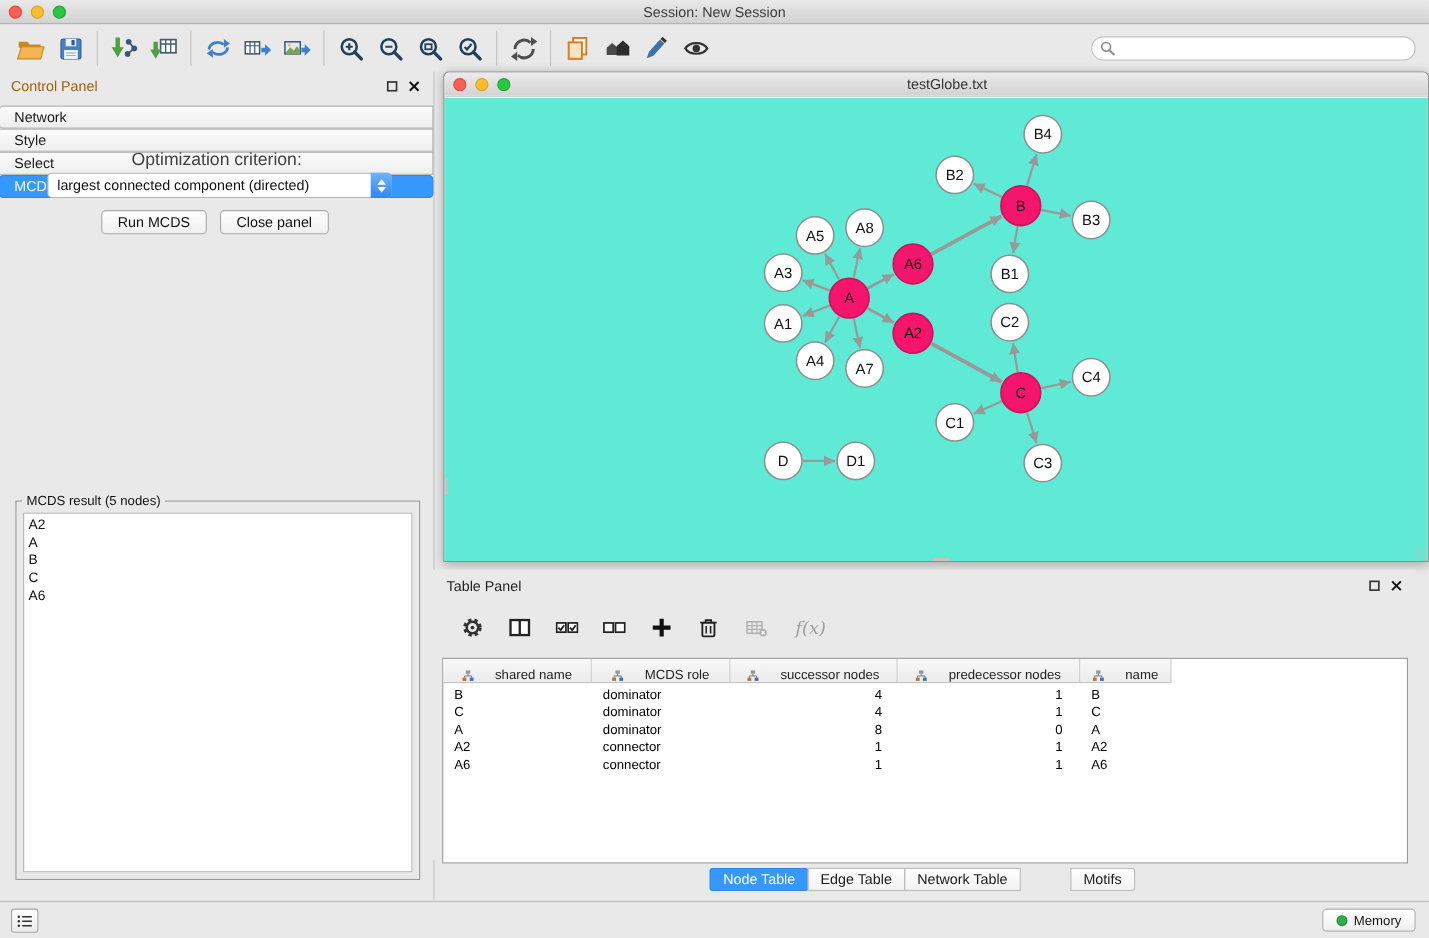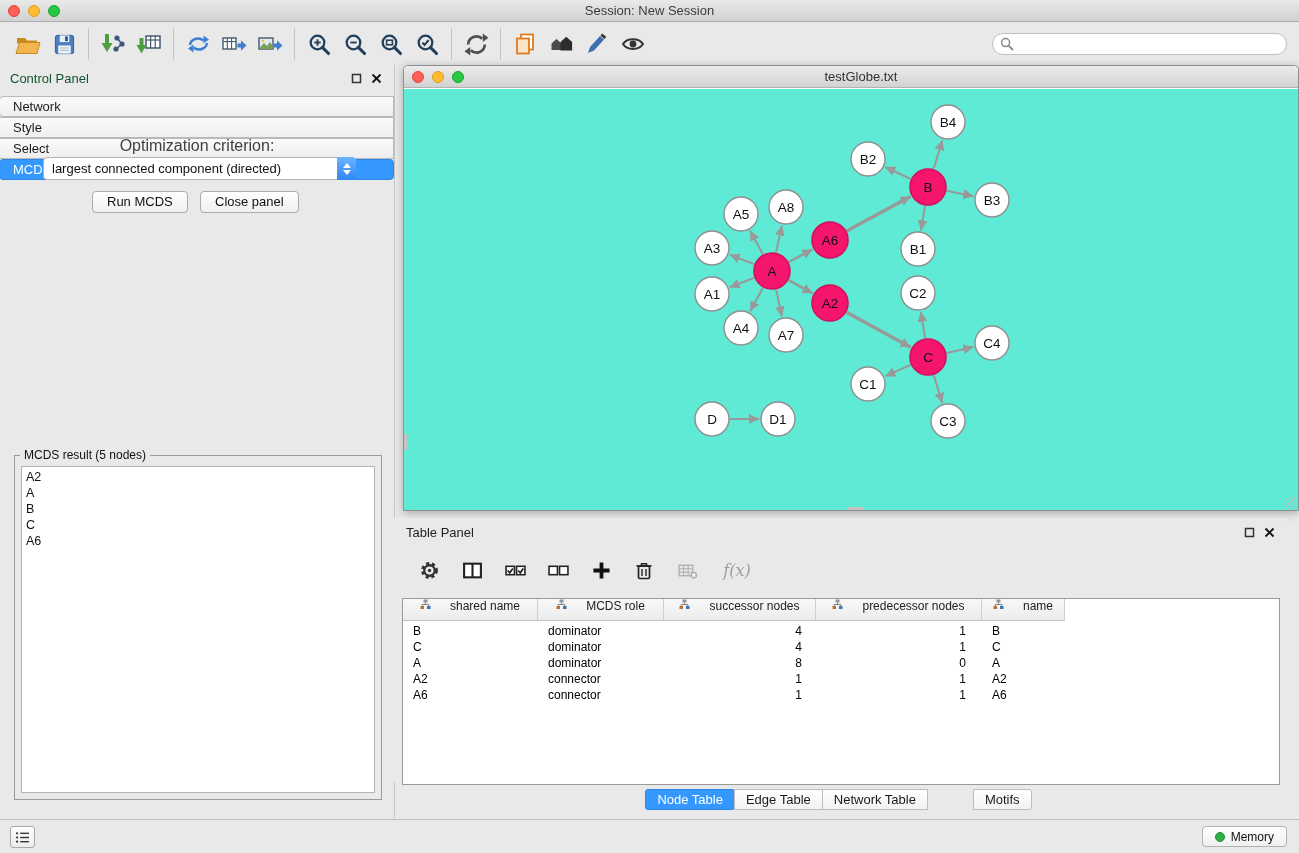"Control Panel" .panel-title { color: #14532d -> #a16207 }
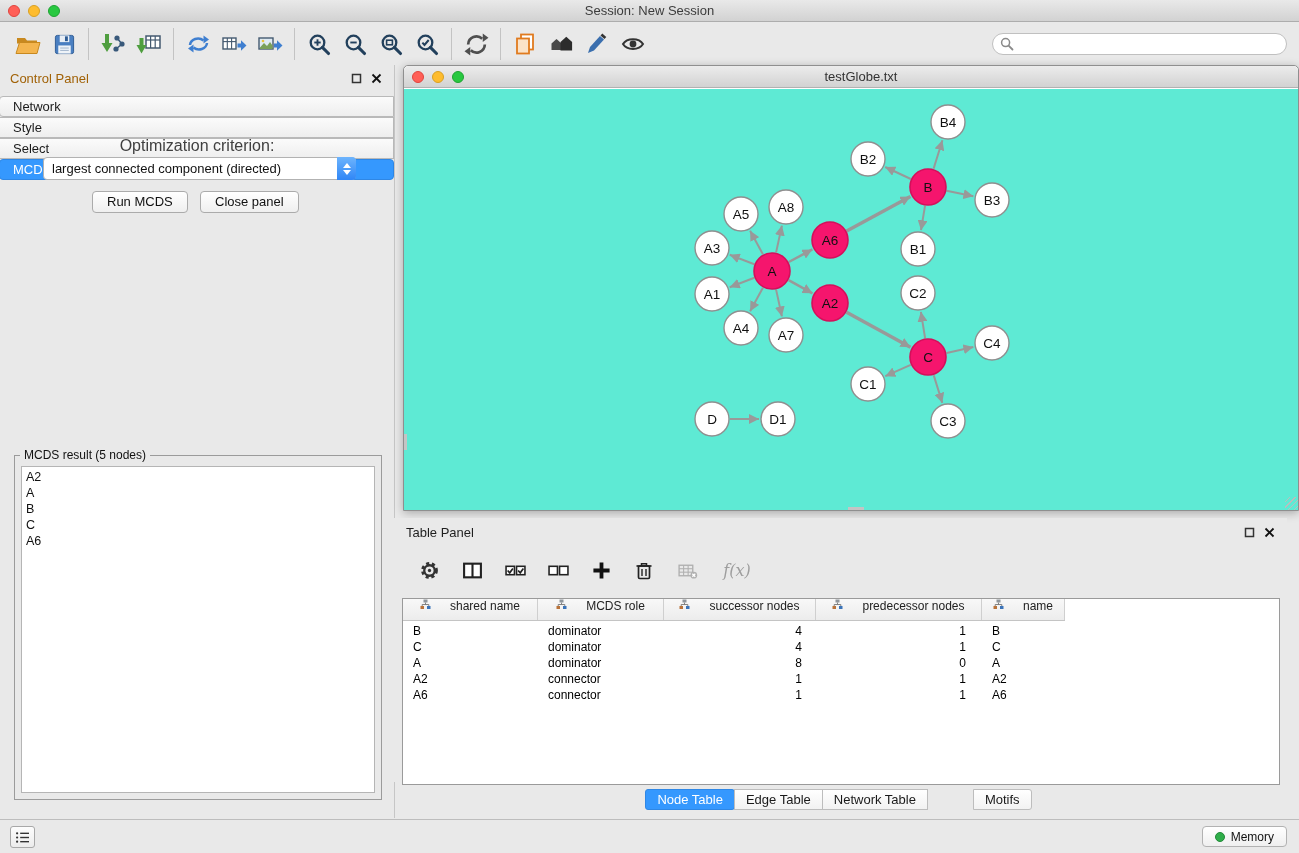"shared name" .th { align-items: flex-start -> flex-end }
